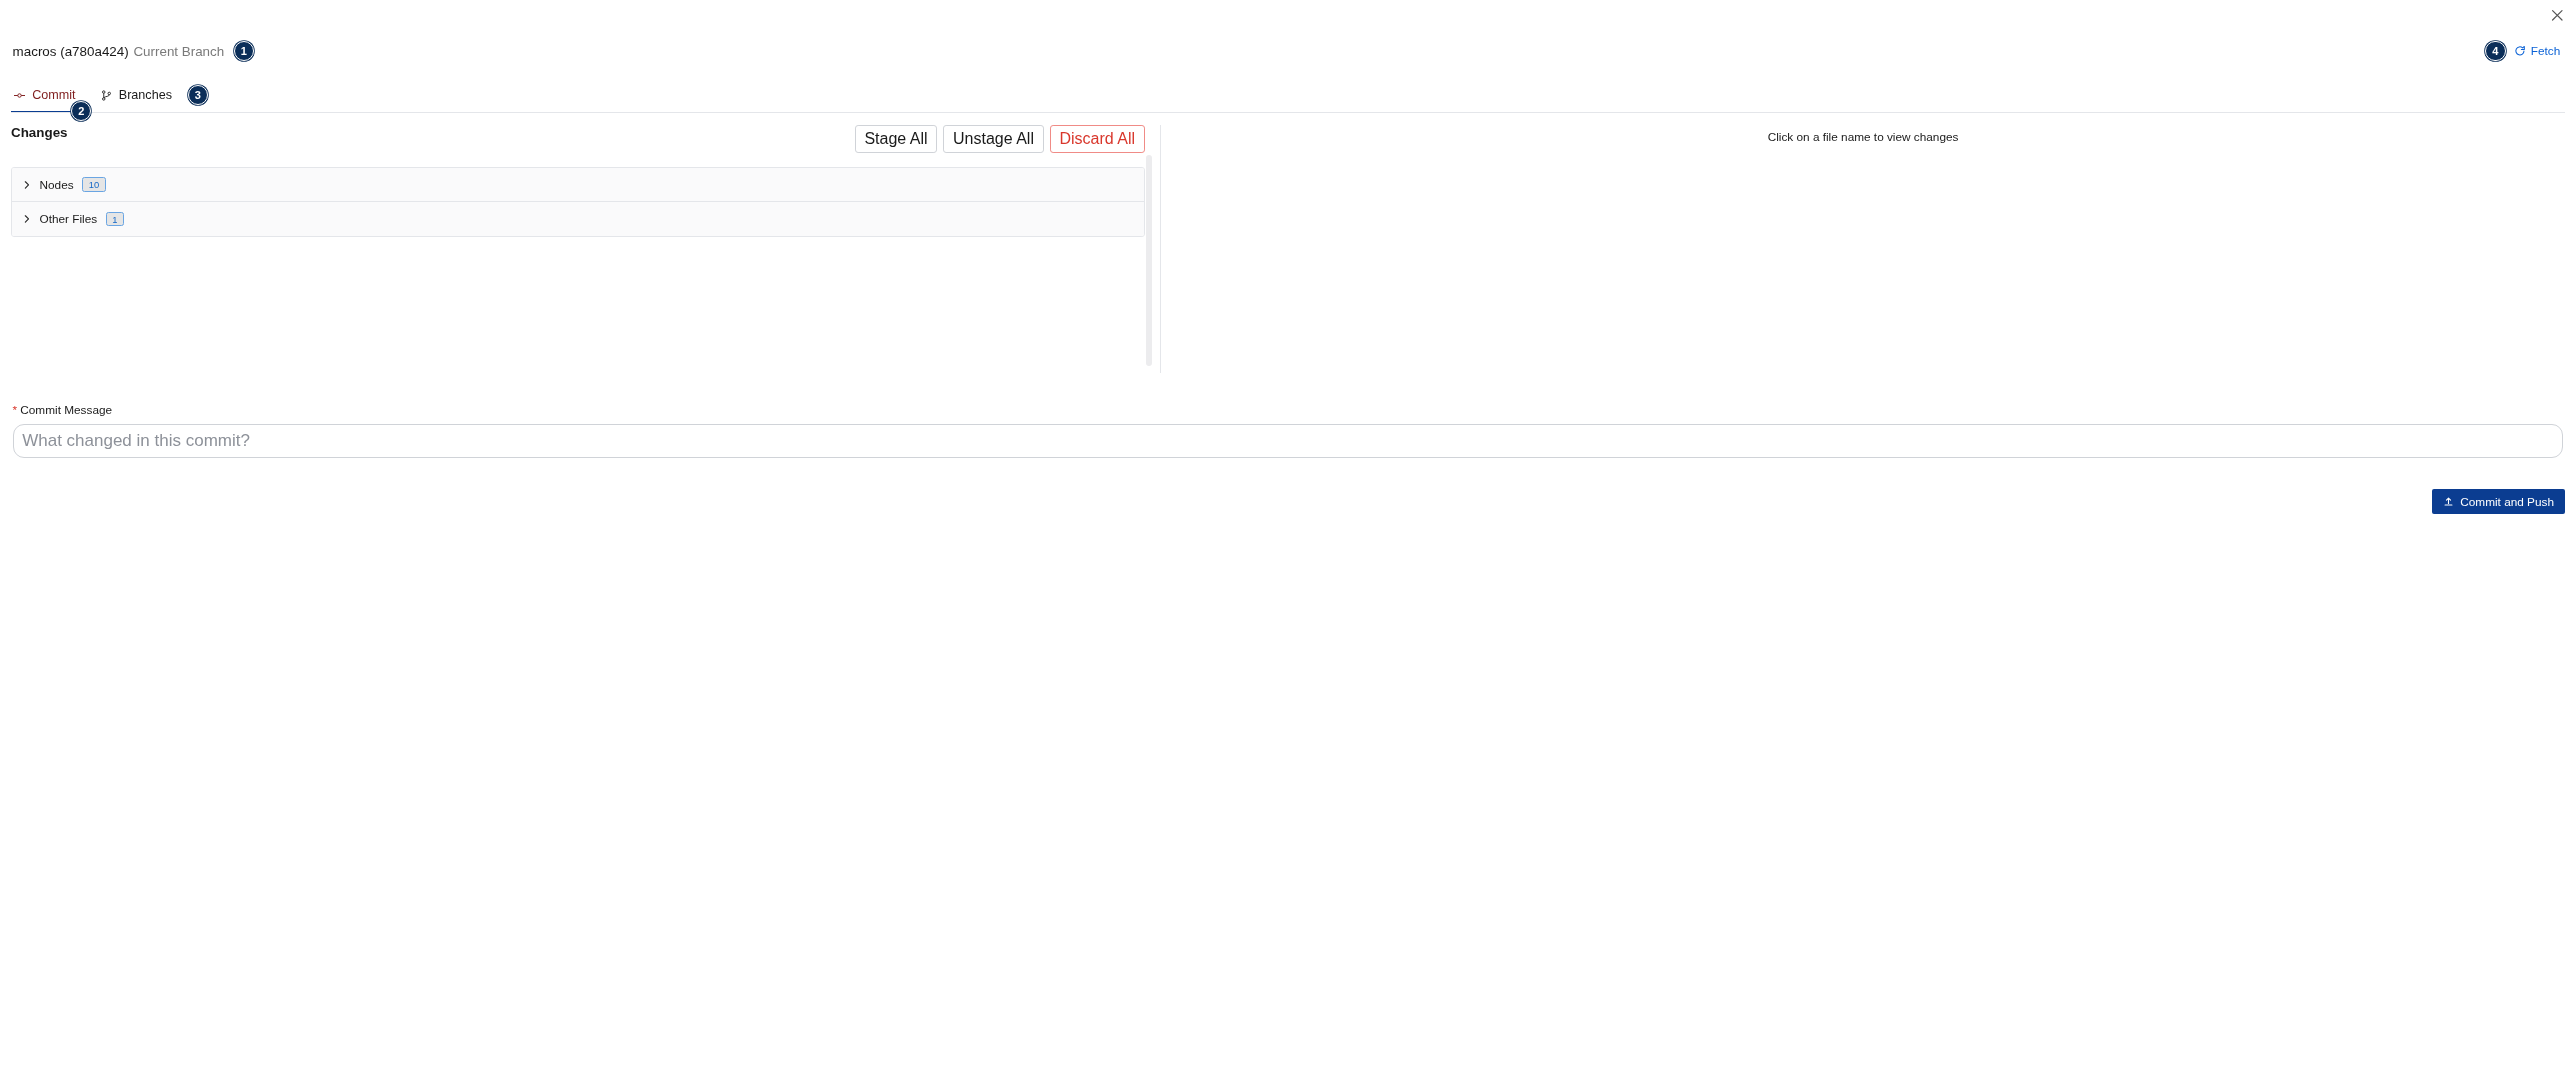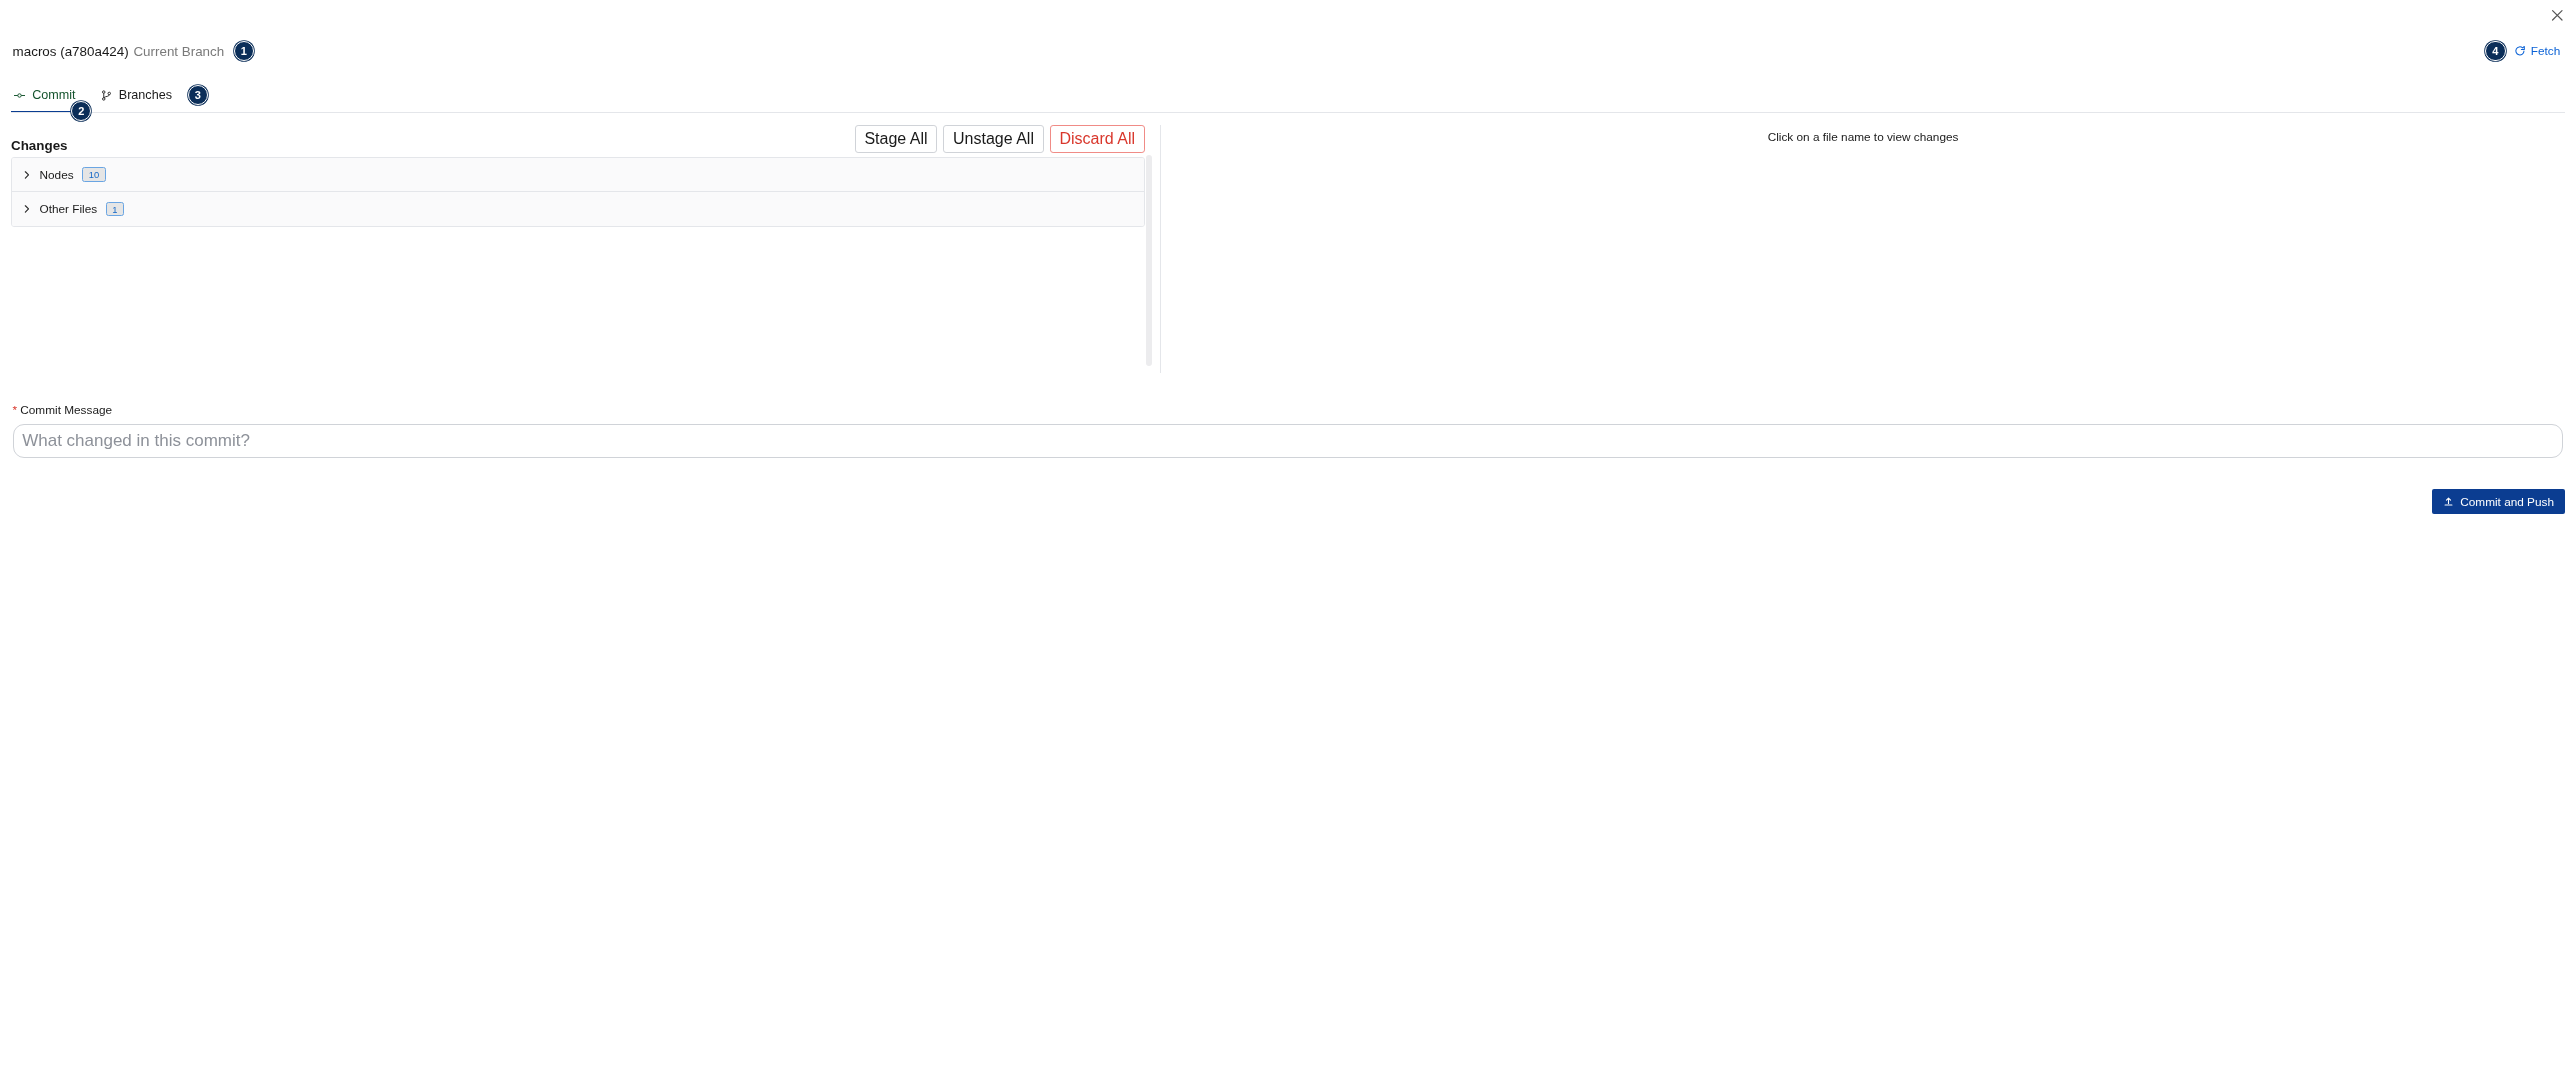"Commit" .tab.active { color: #14532d -> #7f1d1d }
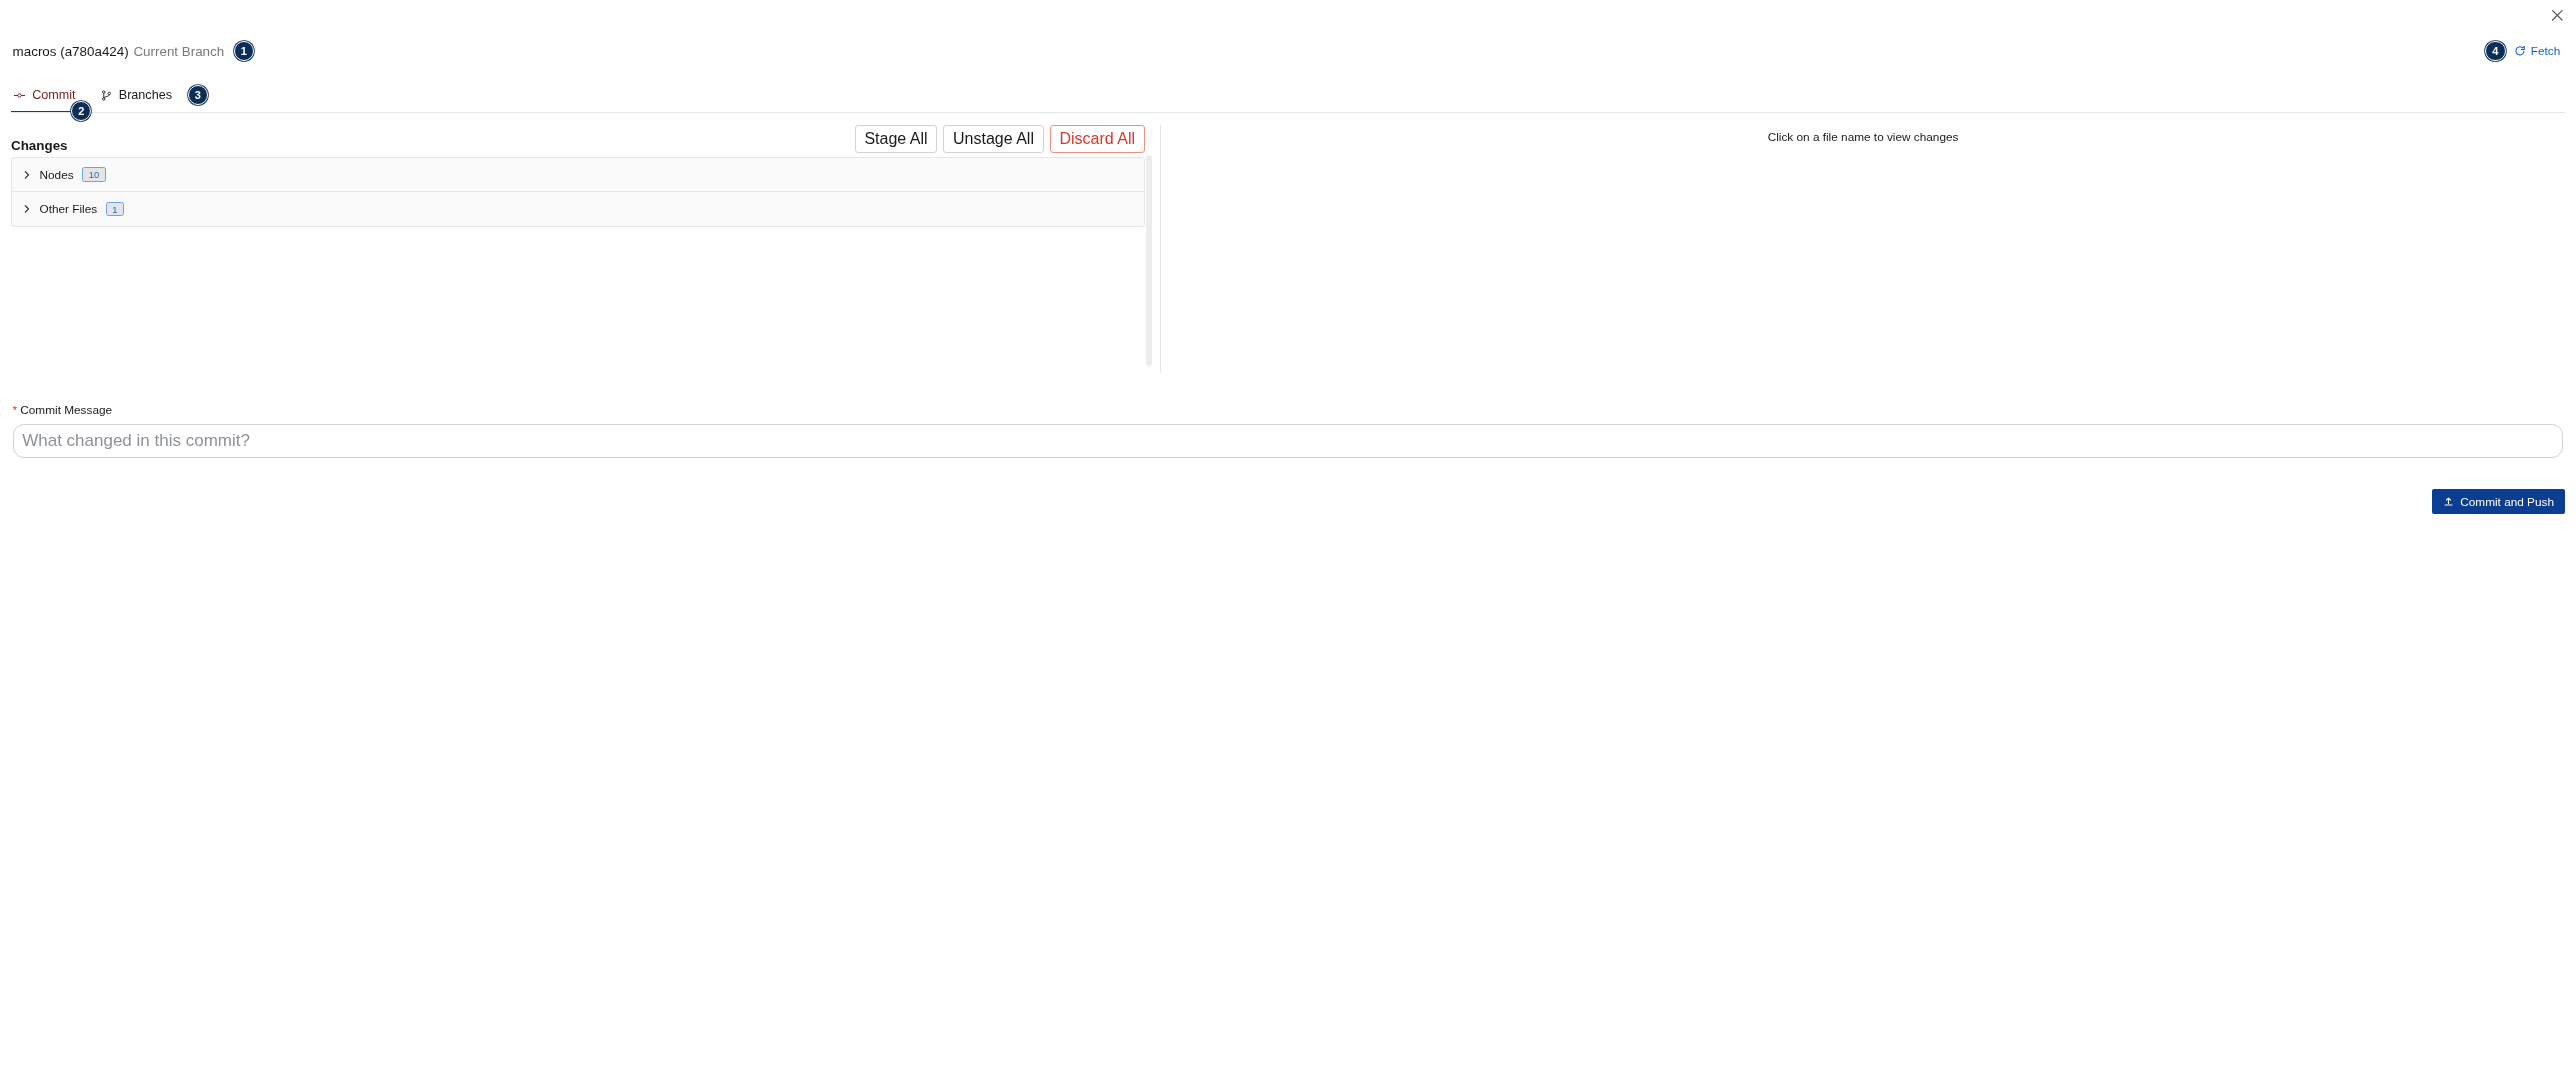"Changes" .changes-header { align-items: flex-end -> flex-start; margin-bottom: 4px -> 14px }
